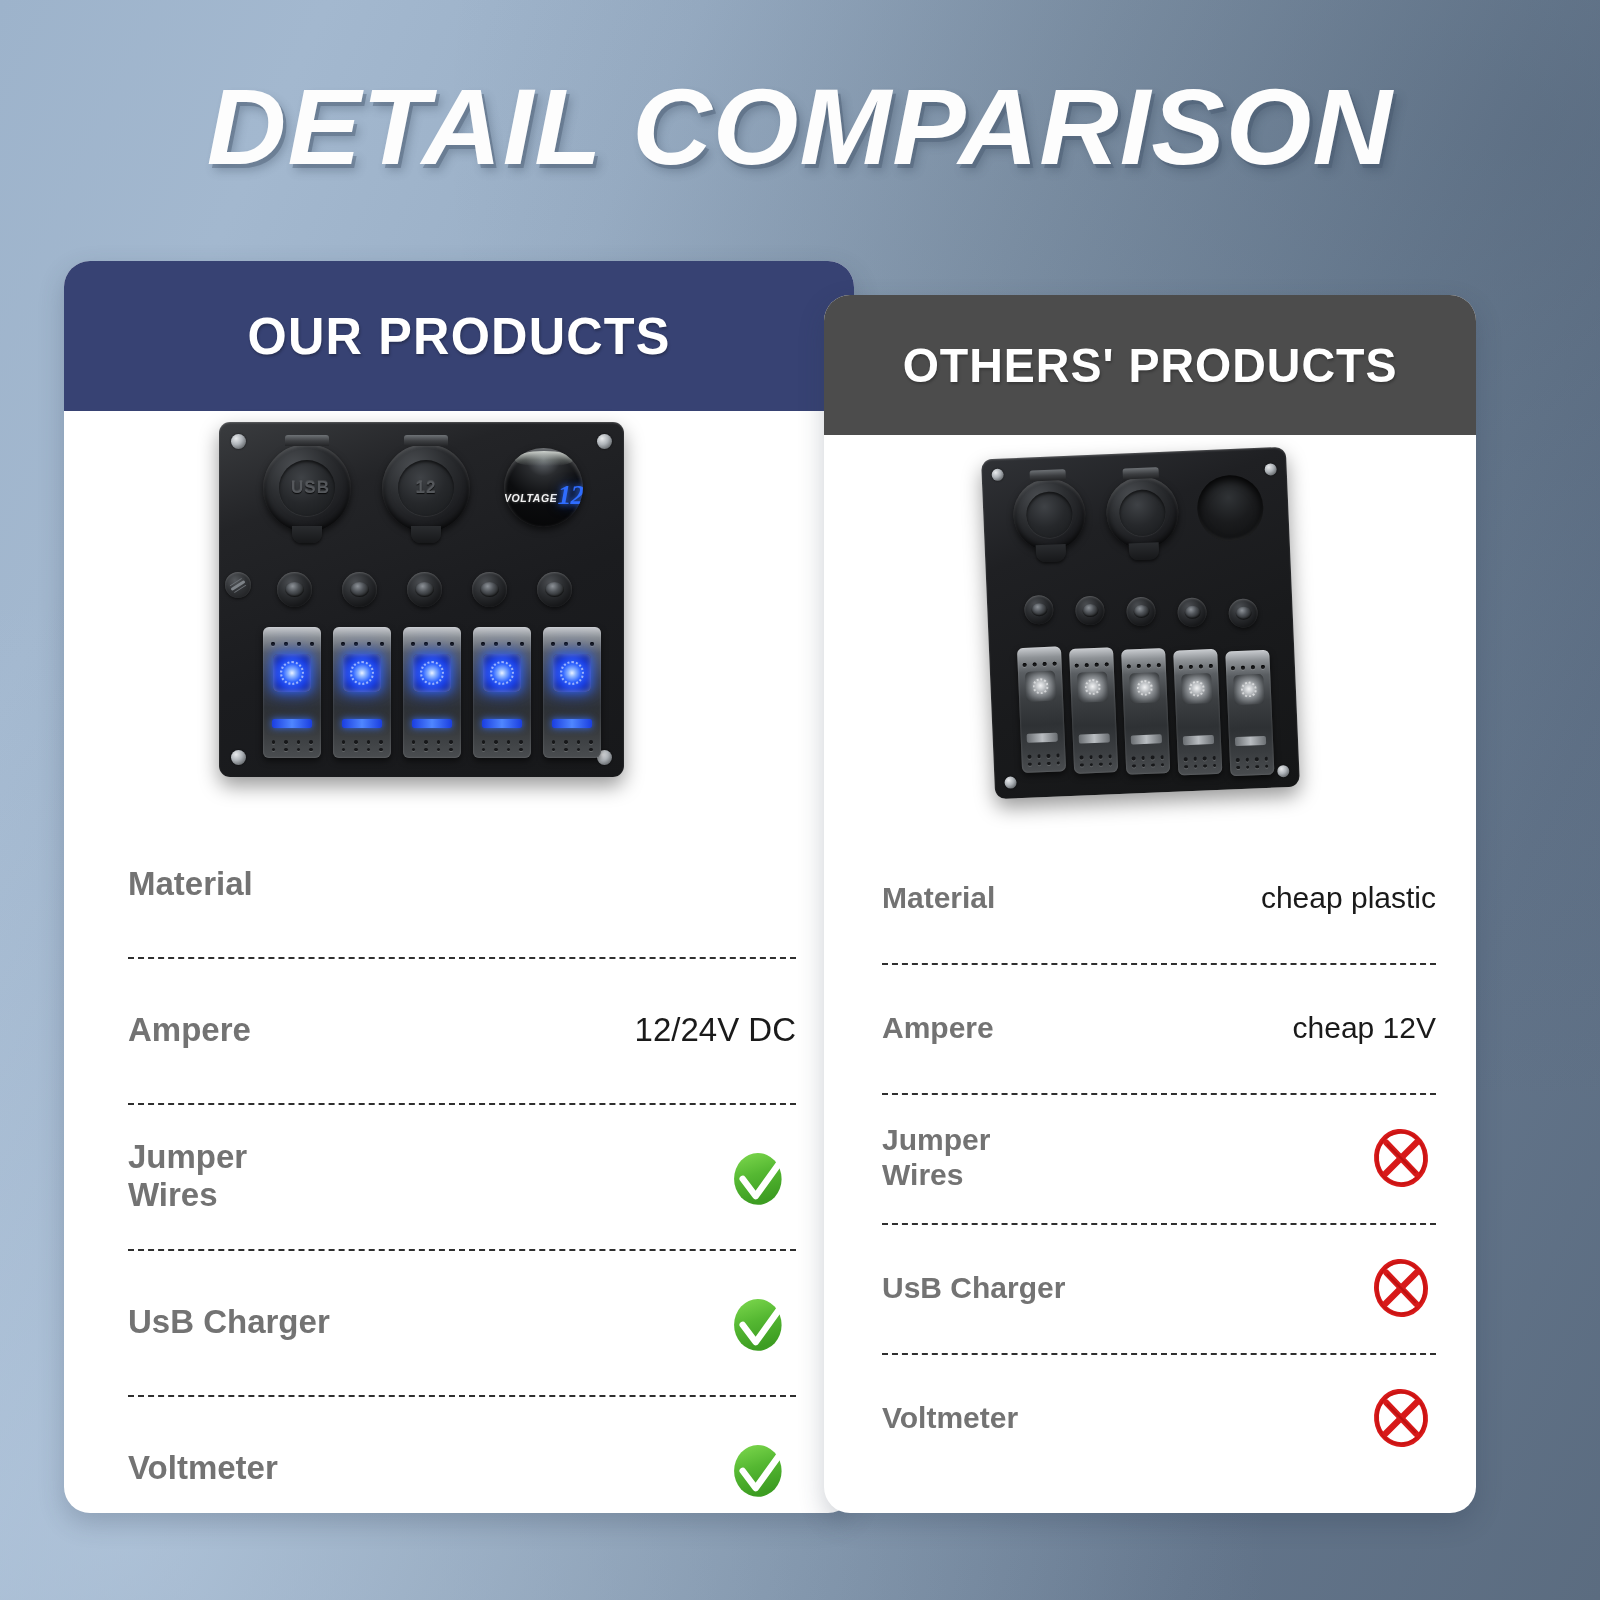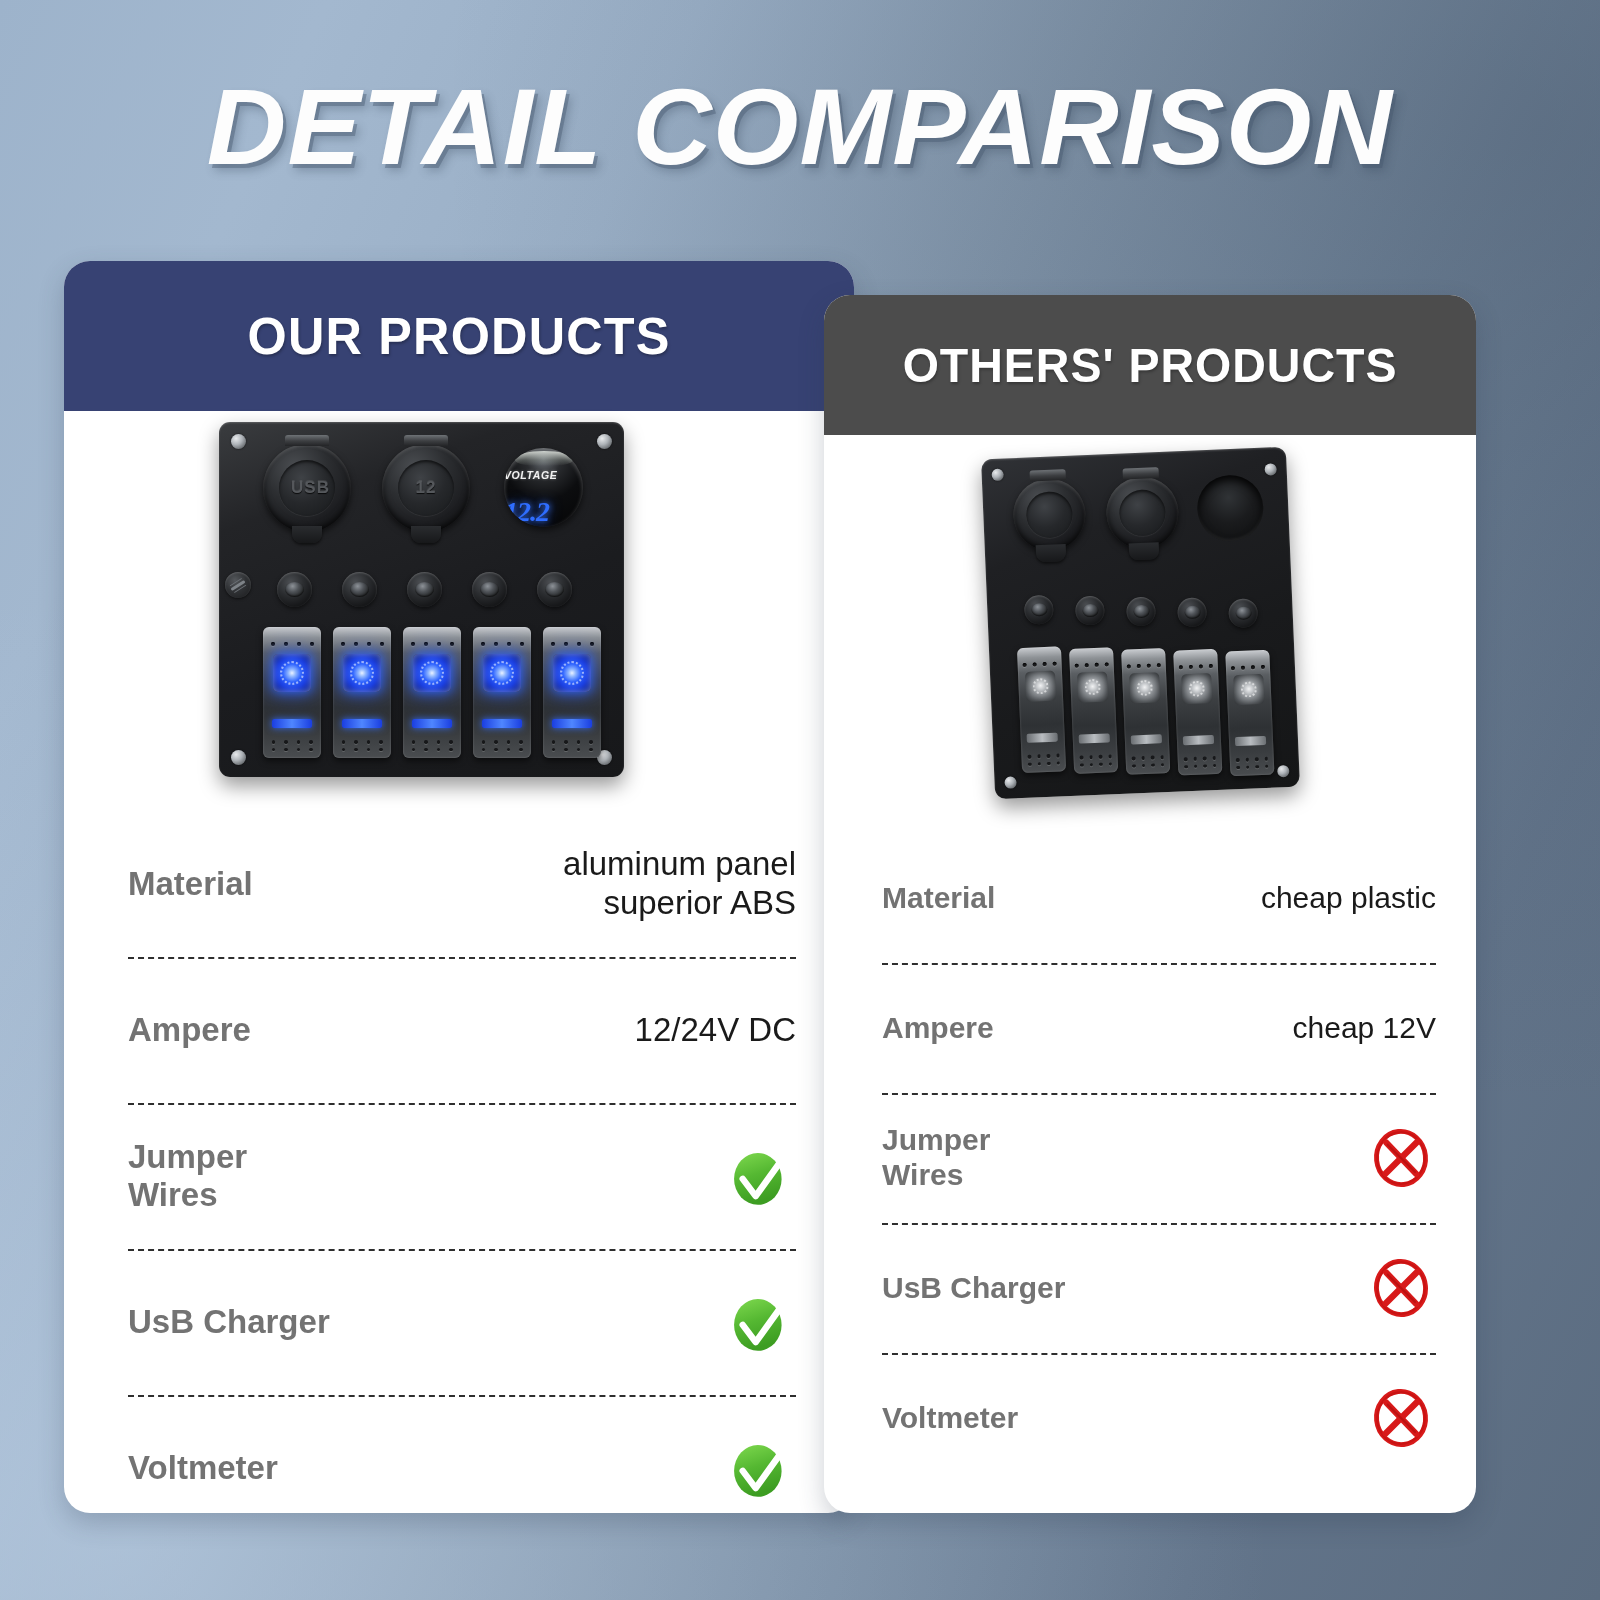"VOLTAGE" #voltmeter { align-items: none -> center; flex-direction: column -> none }
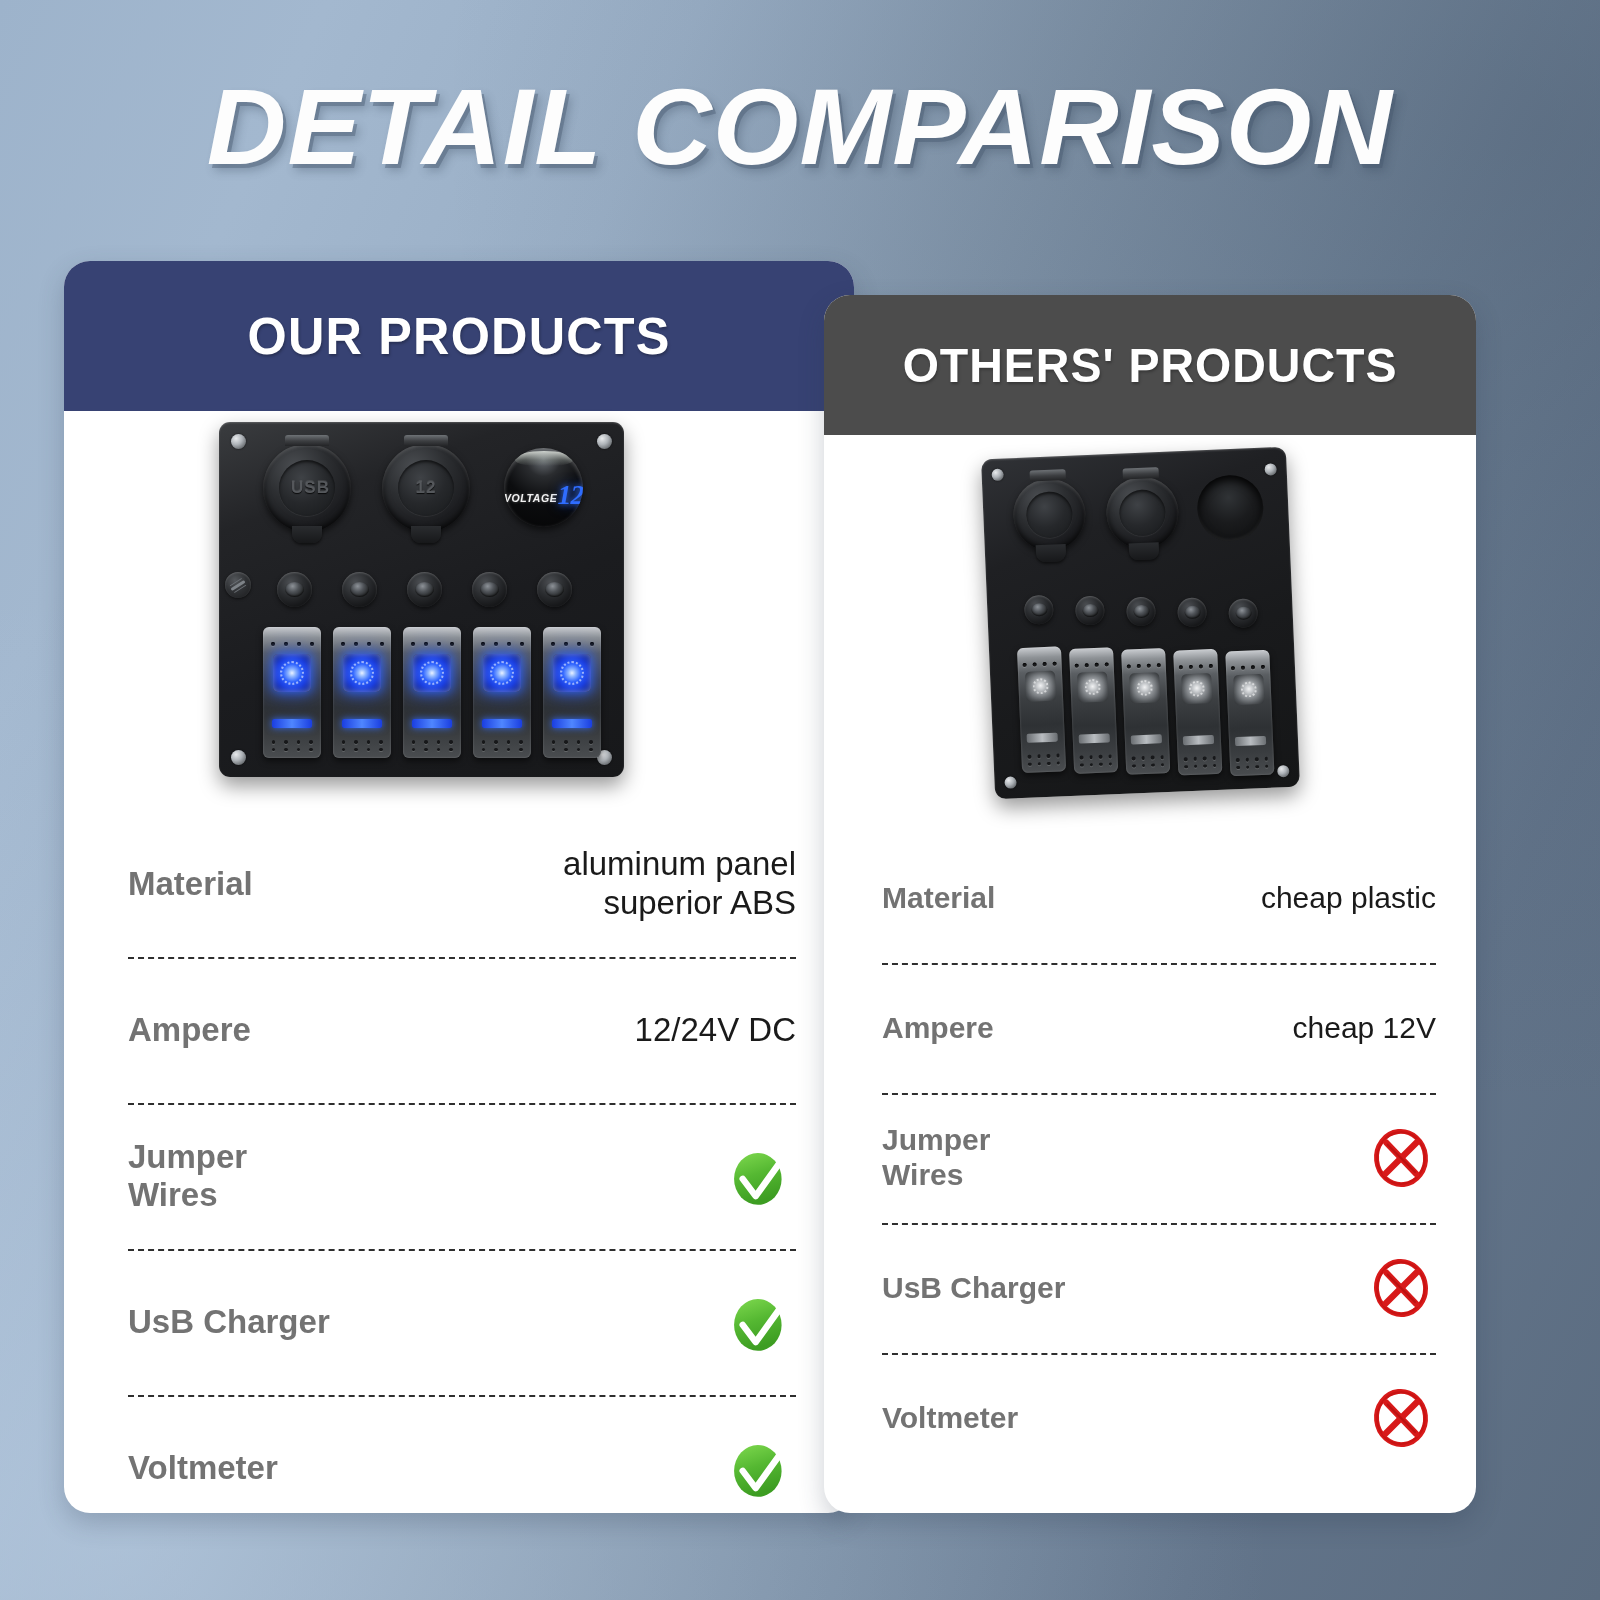"aluminum panel" div.spec-value { html: <div>aluminum panel superior ABS</div> -> none }
